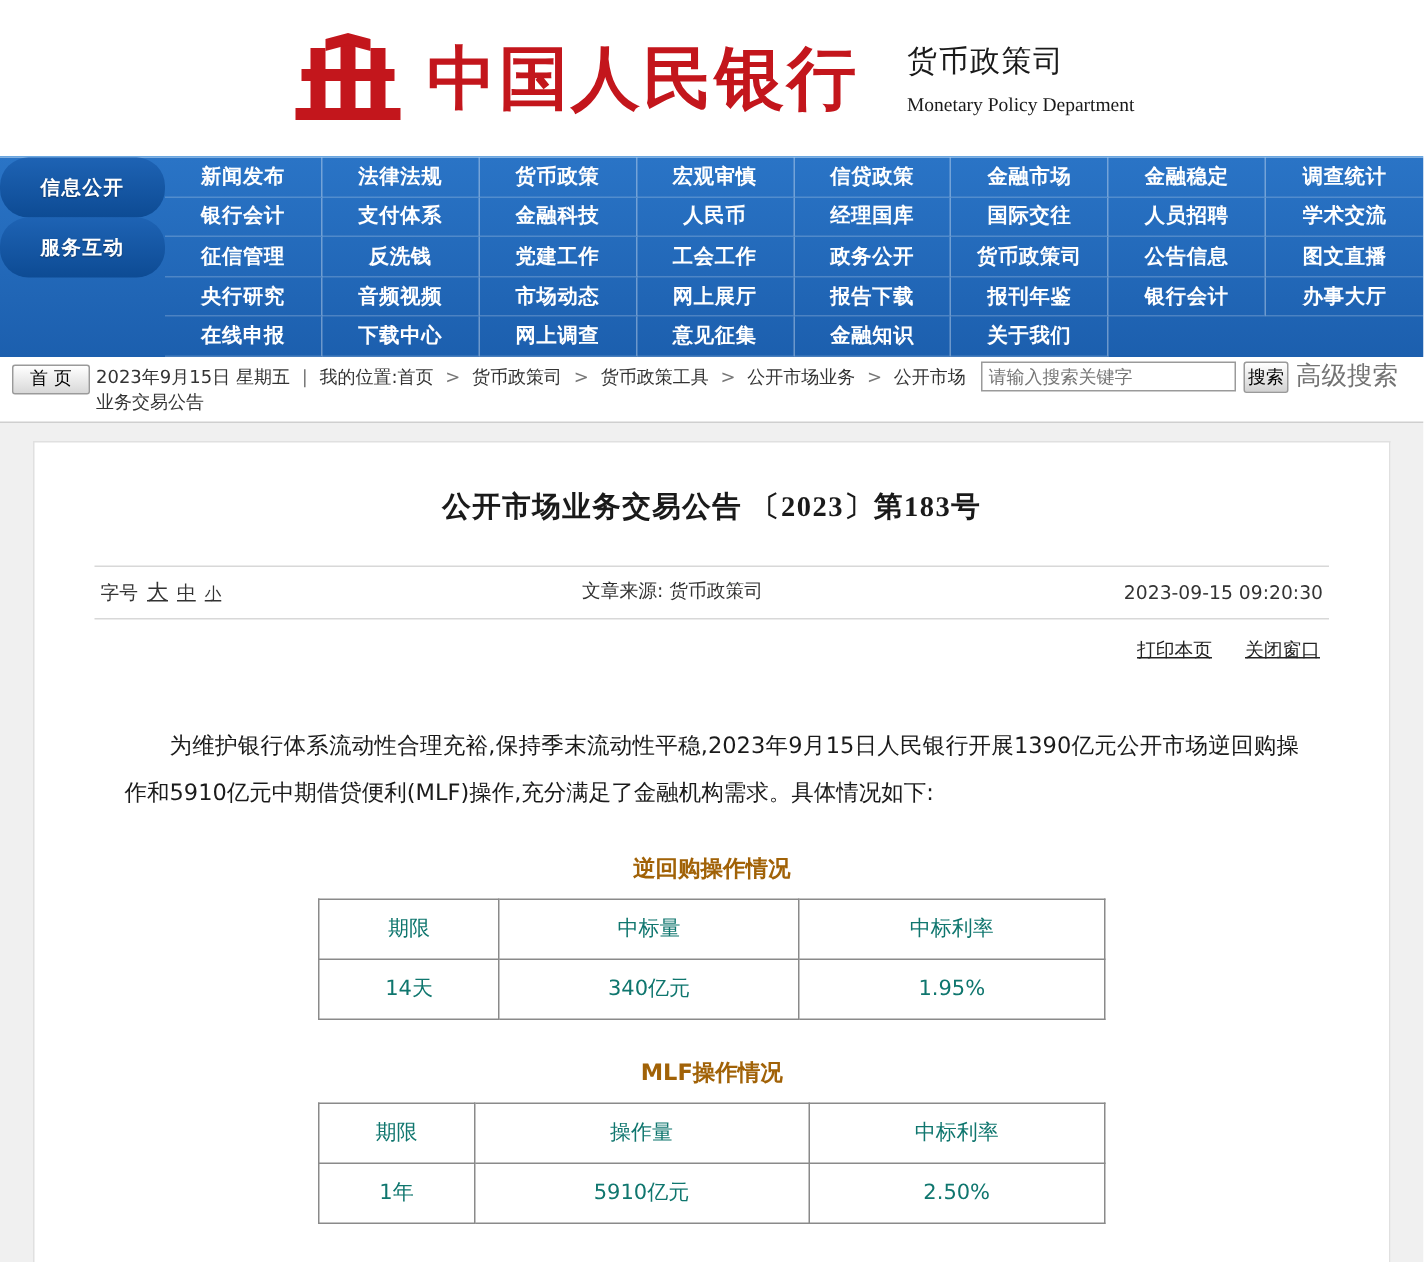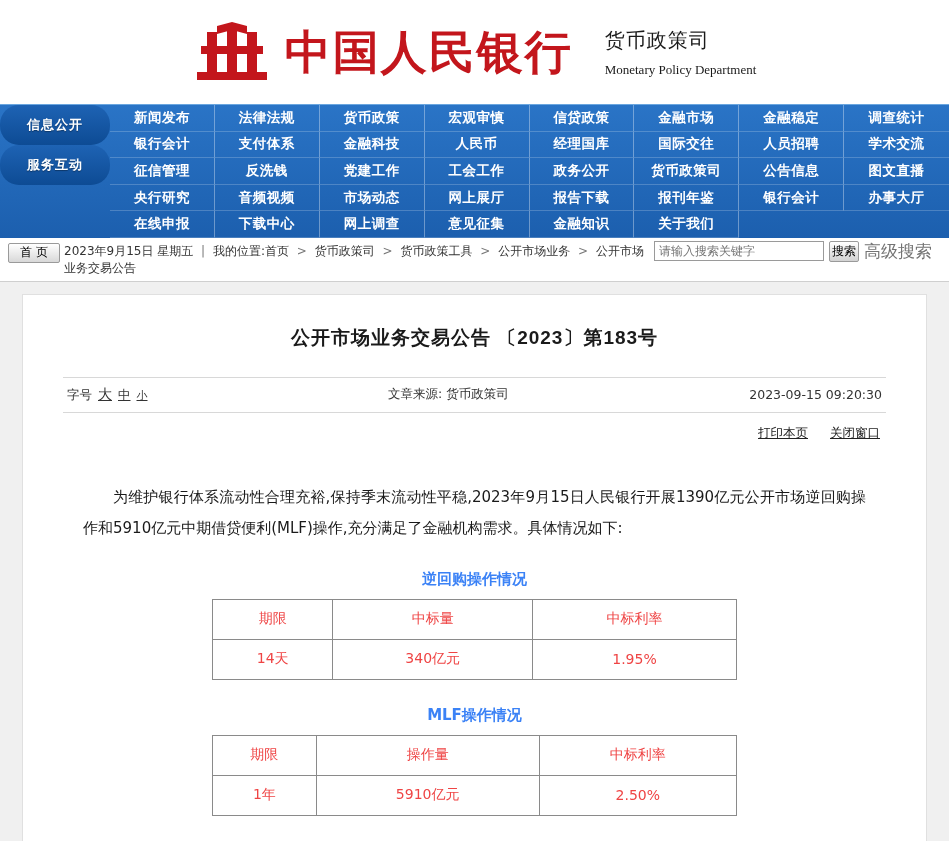"公开市场业务交易公告 〔2023〕第183号" .doc-title { font-family: Liberation Sans, sans-serif -> Liberation Serif, serif }
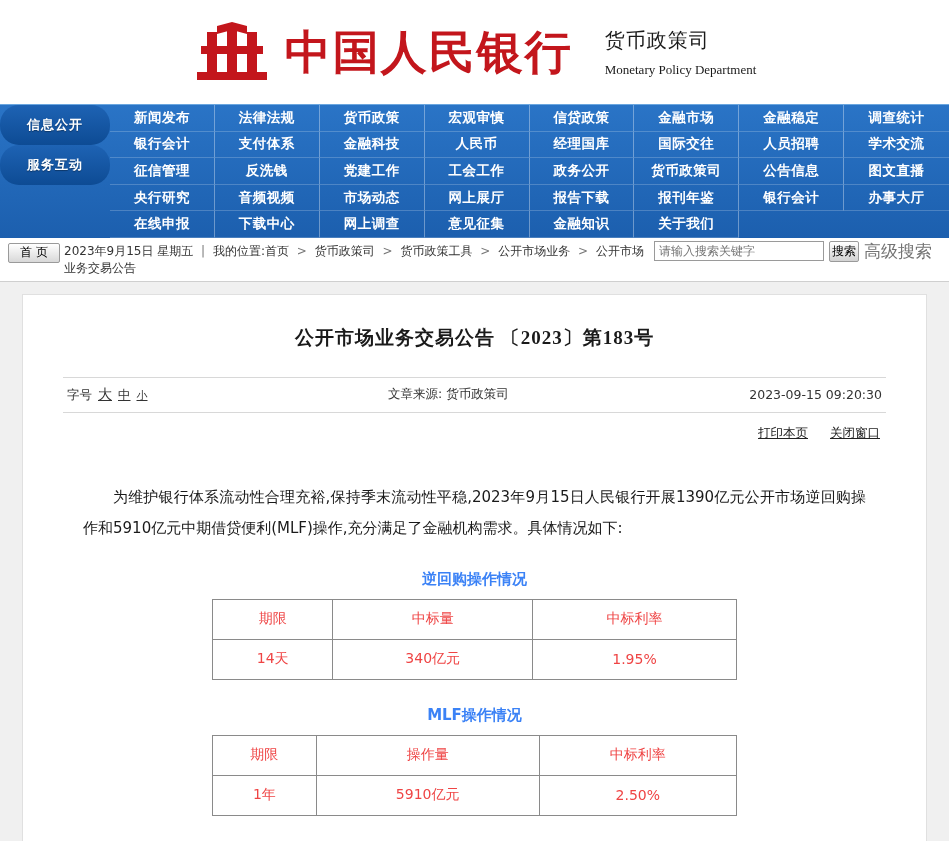"逆回购操作情况" .sect-title { color: #3b82f6 -> #a16207 }
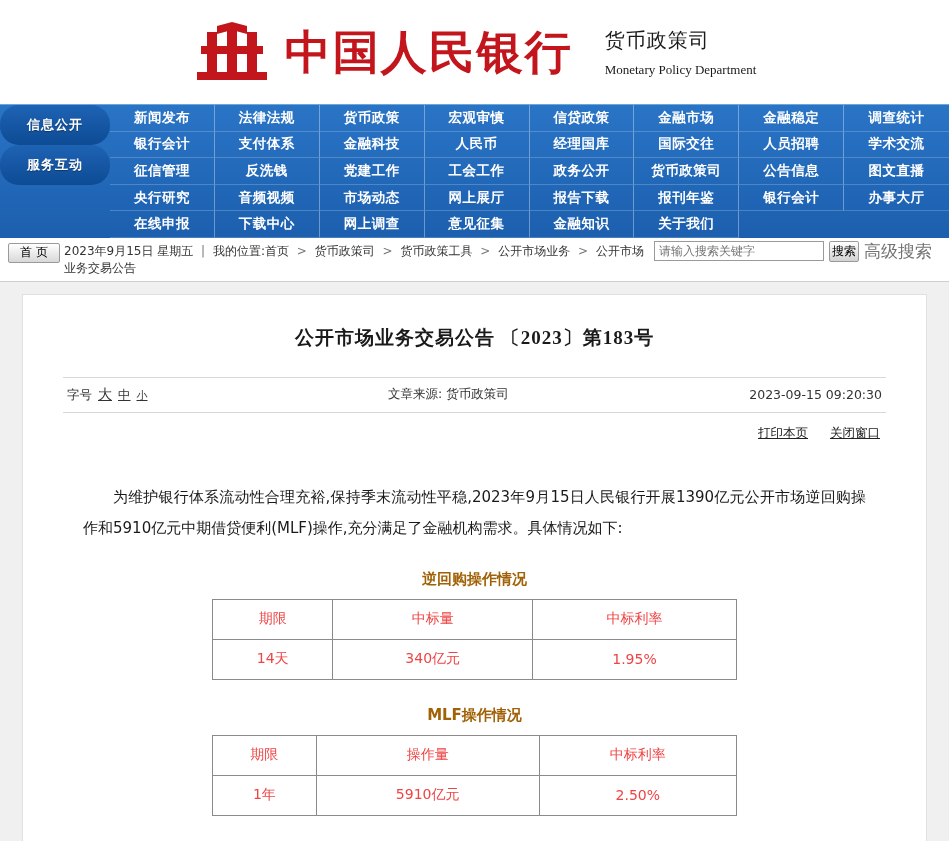"期限" table.data td { color: #ef4444 -> #0f766e }
